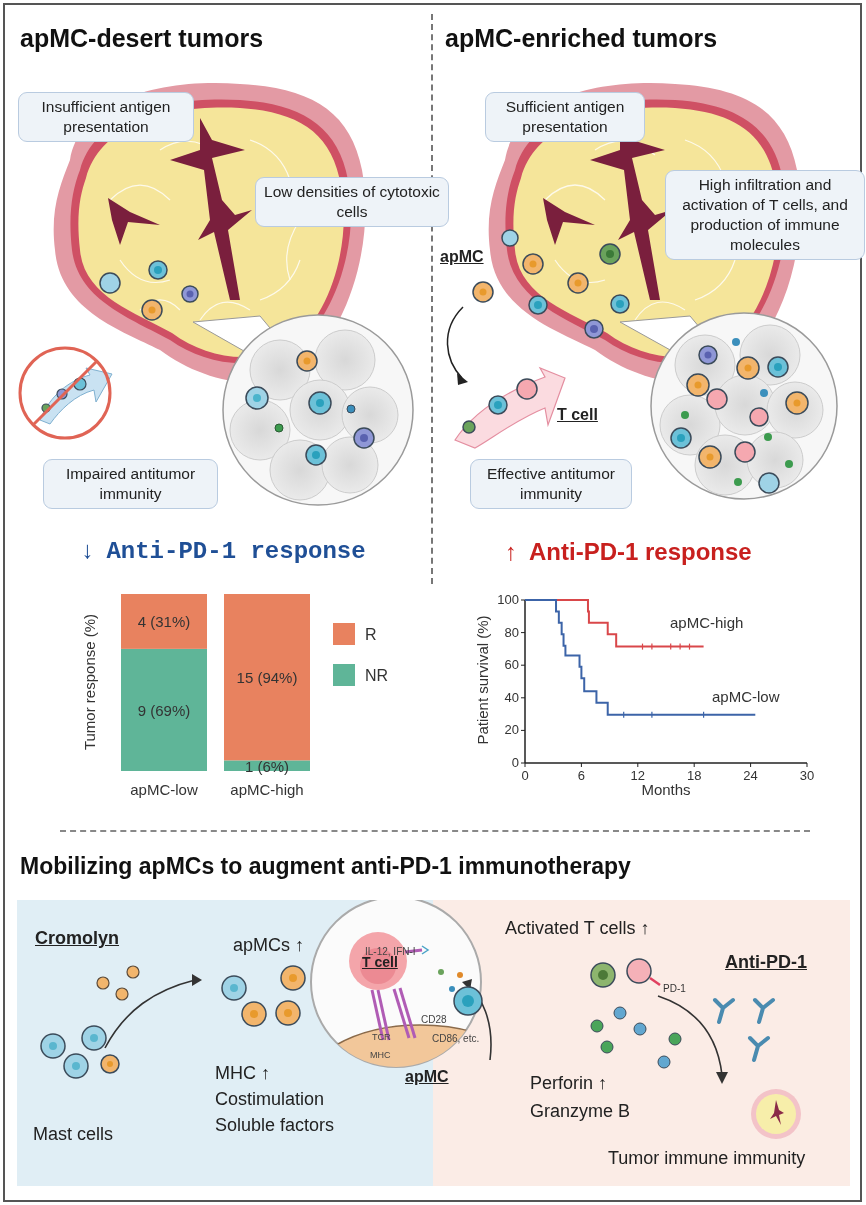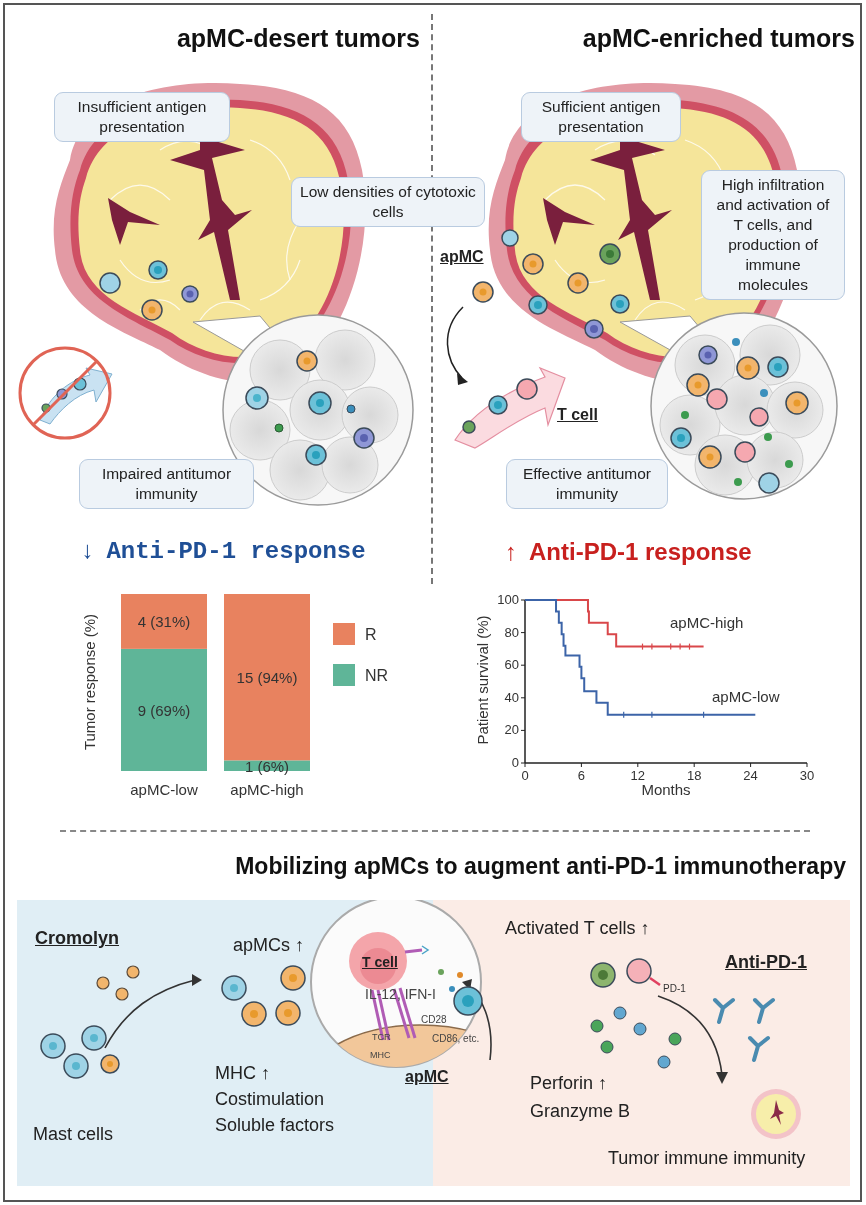"apMC-desert tumors" .title { text-align: right -> left }
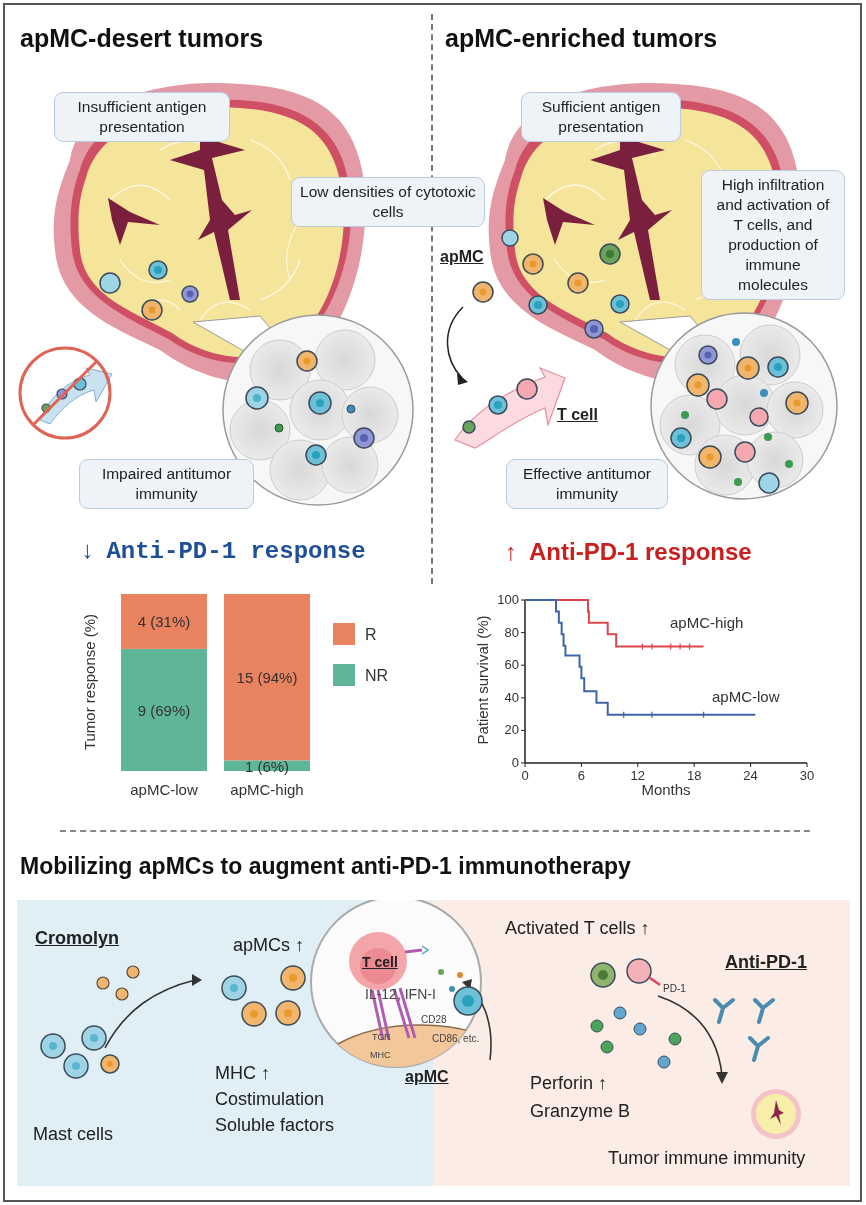"Insufficient antigen presentation" .callout { margin-left: 36px -> none }
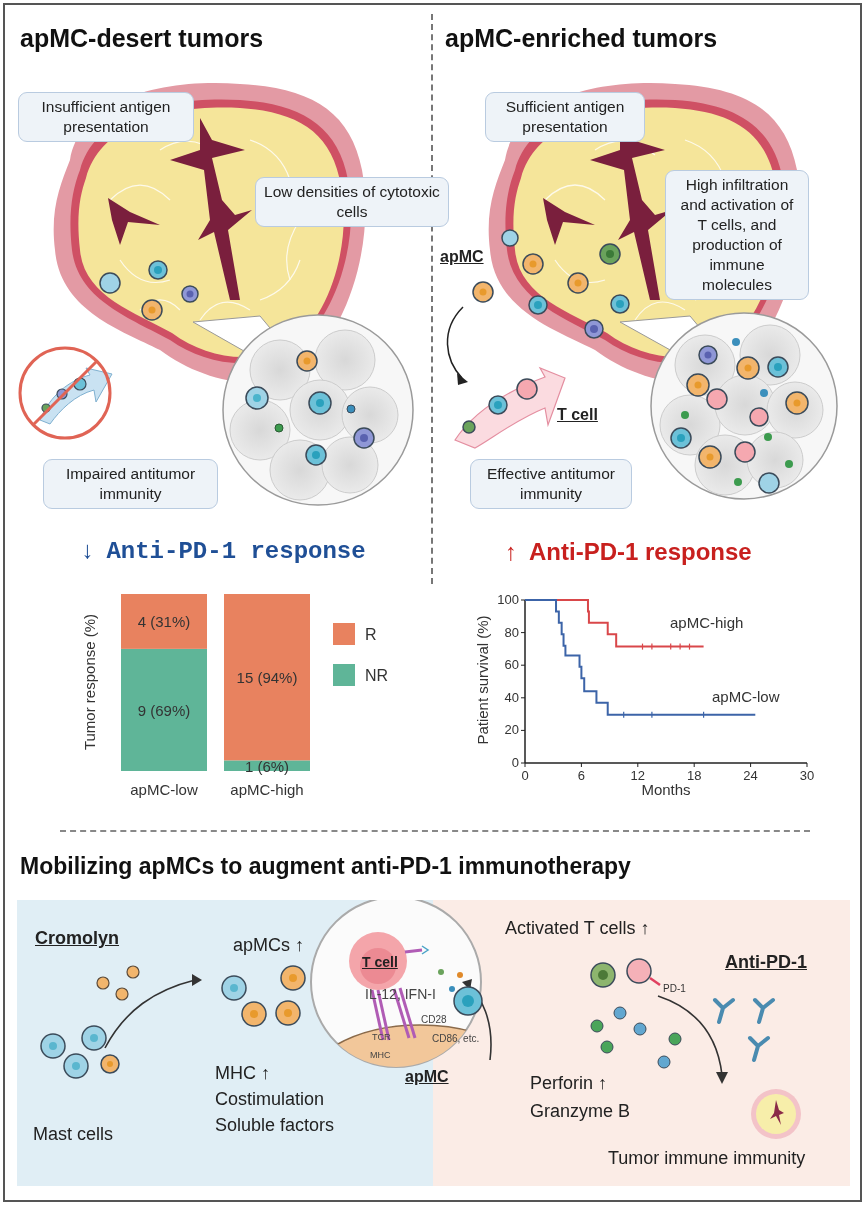"High infiltration and activation of" div.callout { width: 144px -> 200px }
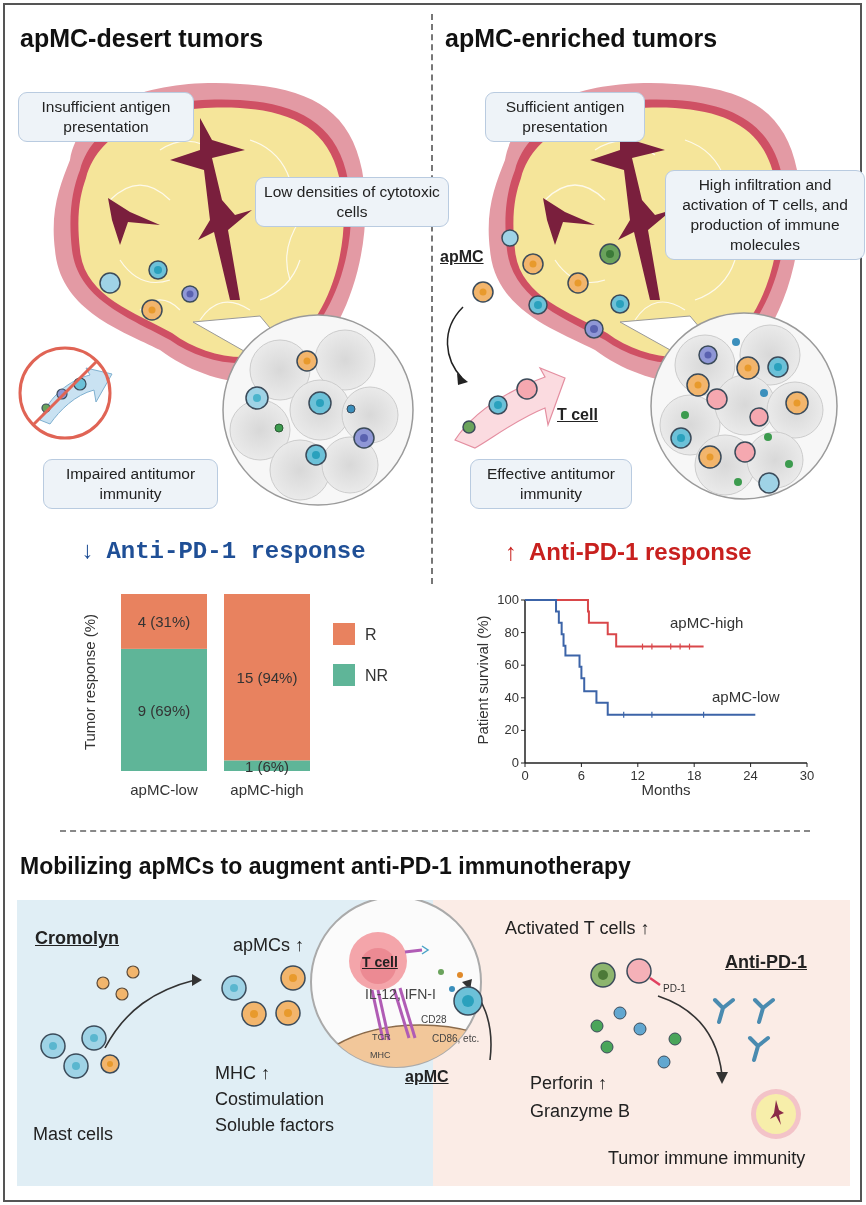"IL-12, IFN-I" div.txt { font-size: 14px -> 10px; top: 986px -> 946px }
